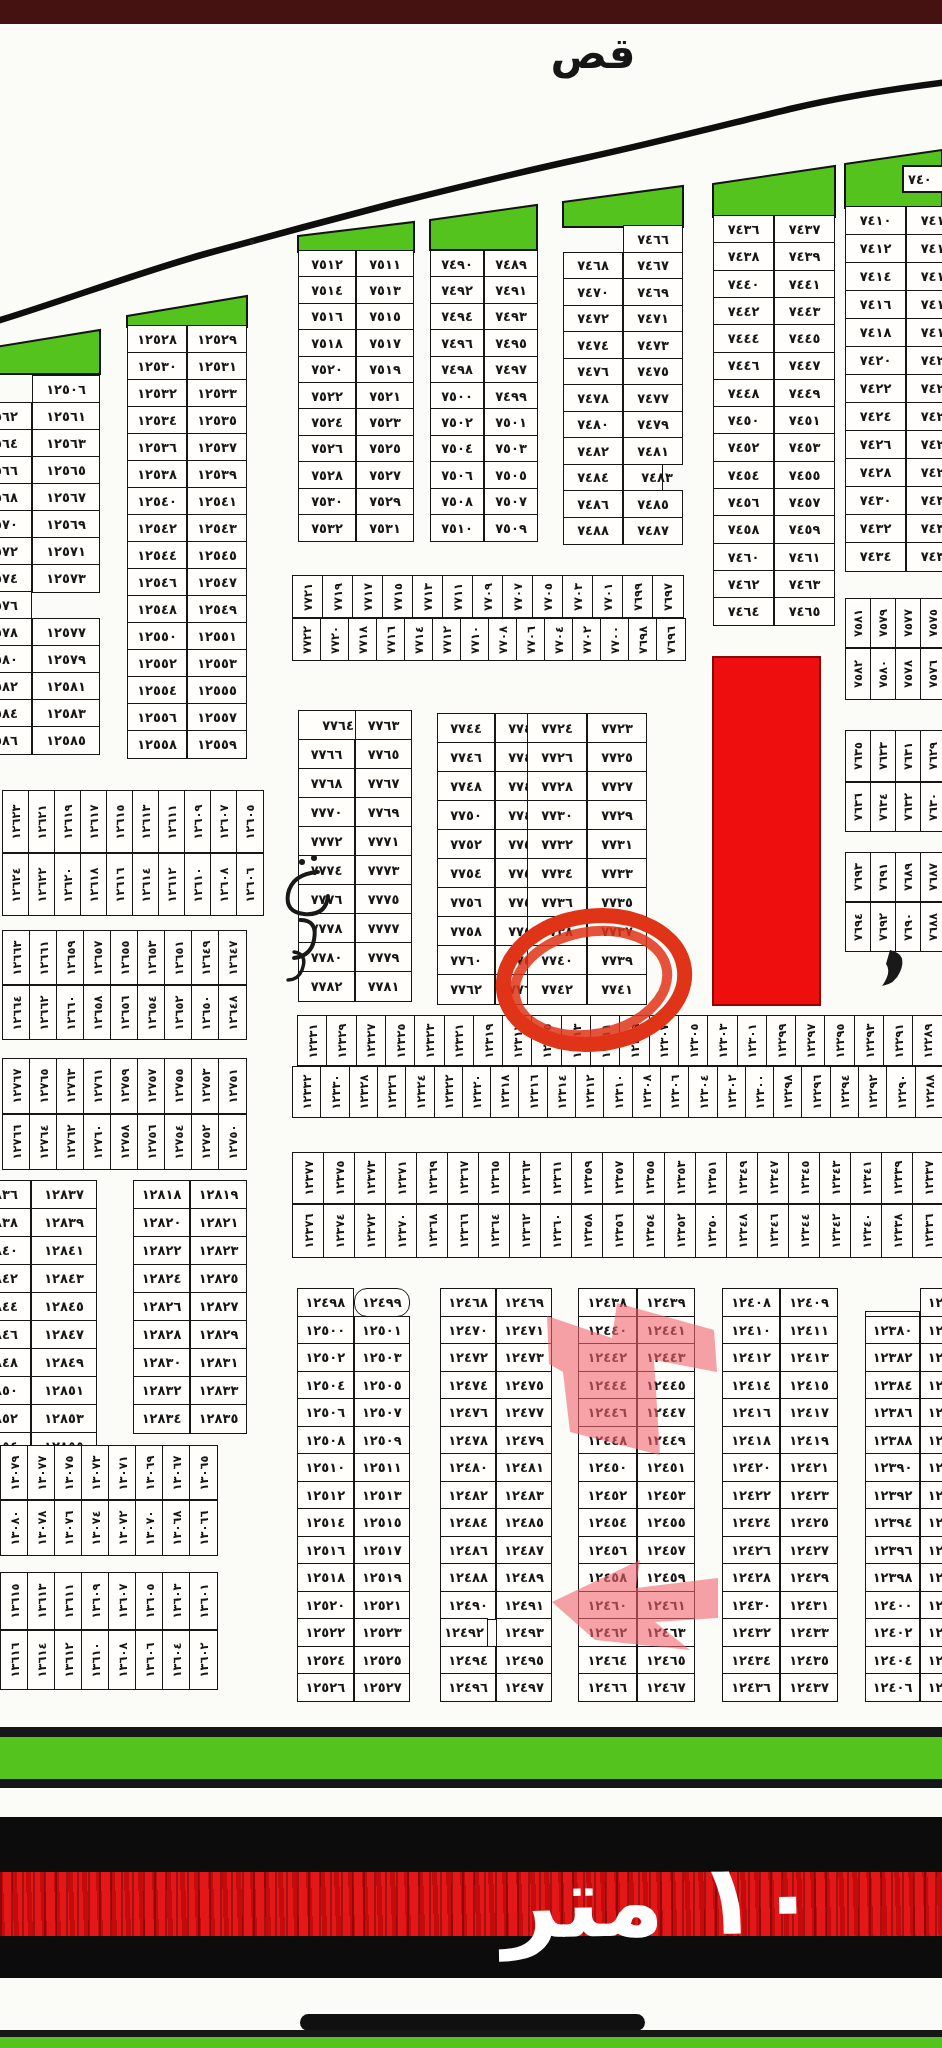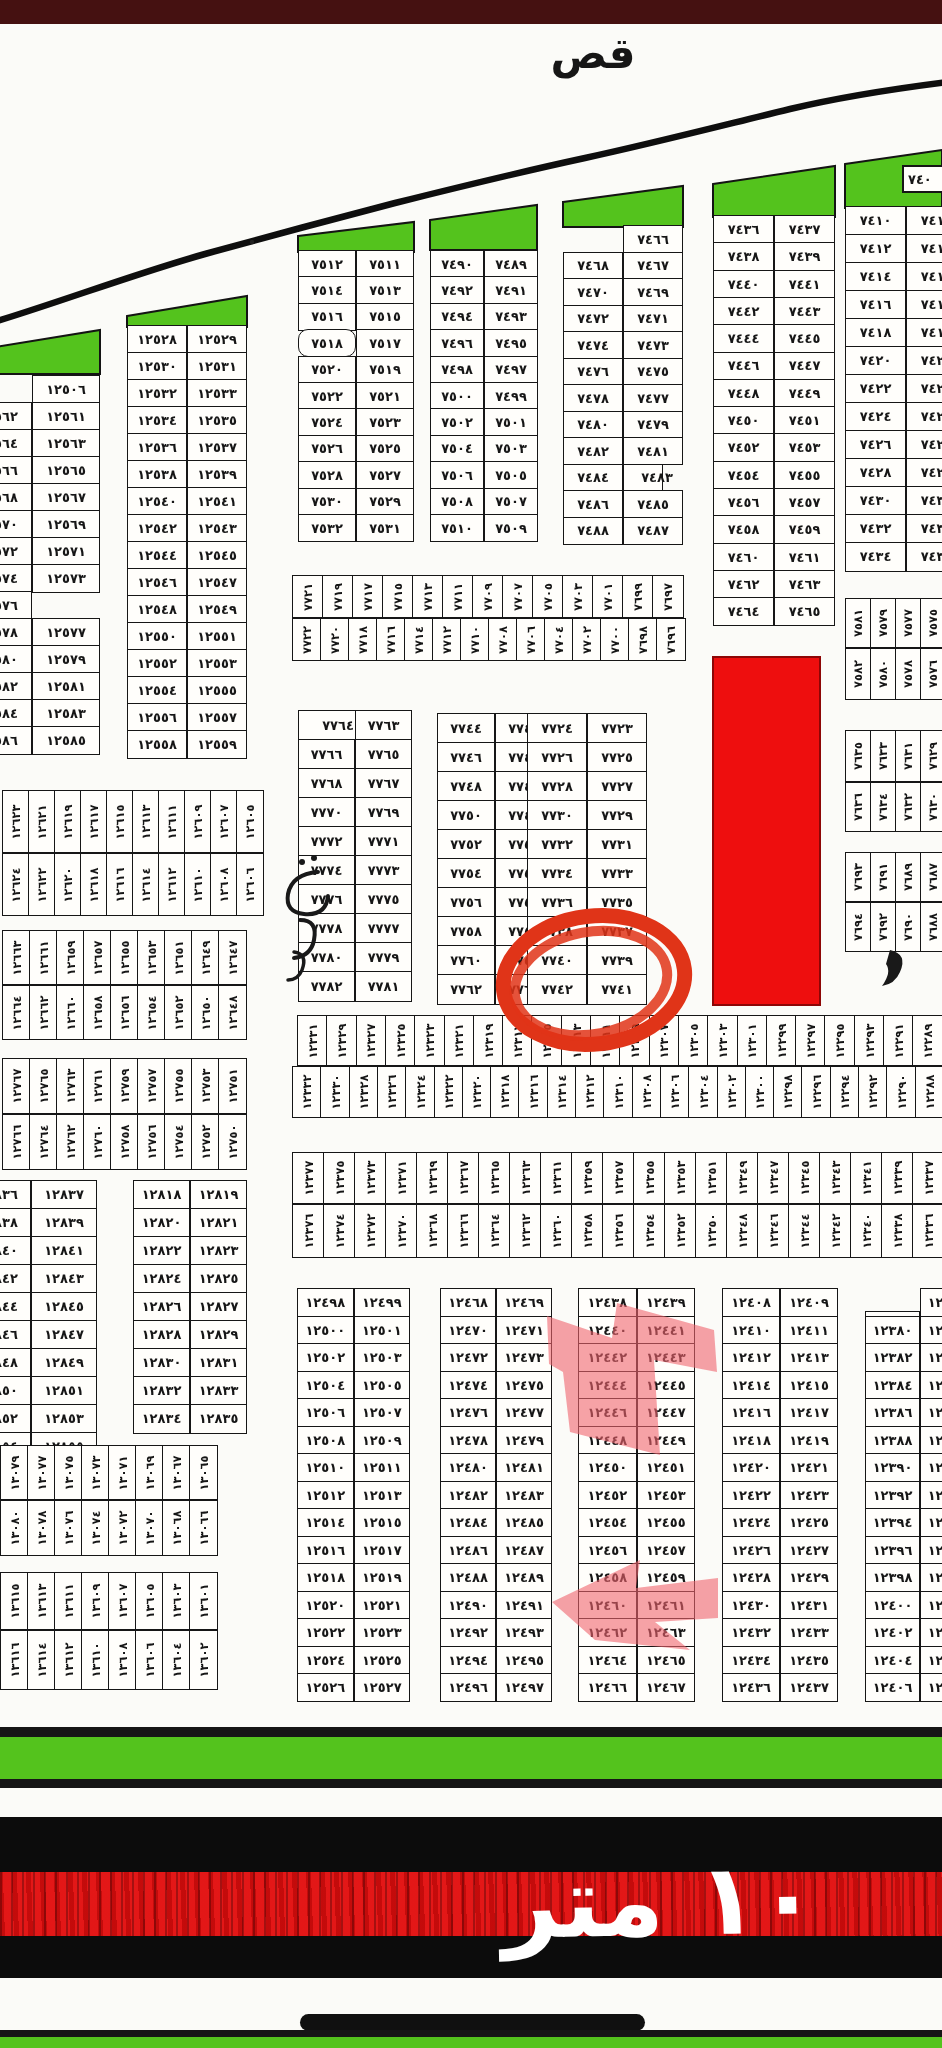"٧٥١٨" div.cell { border-radius: 10px -> none }
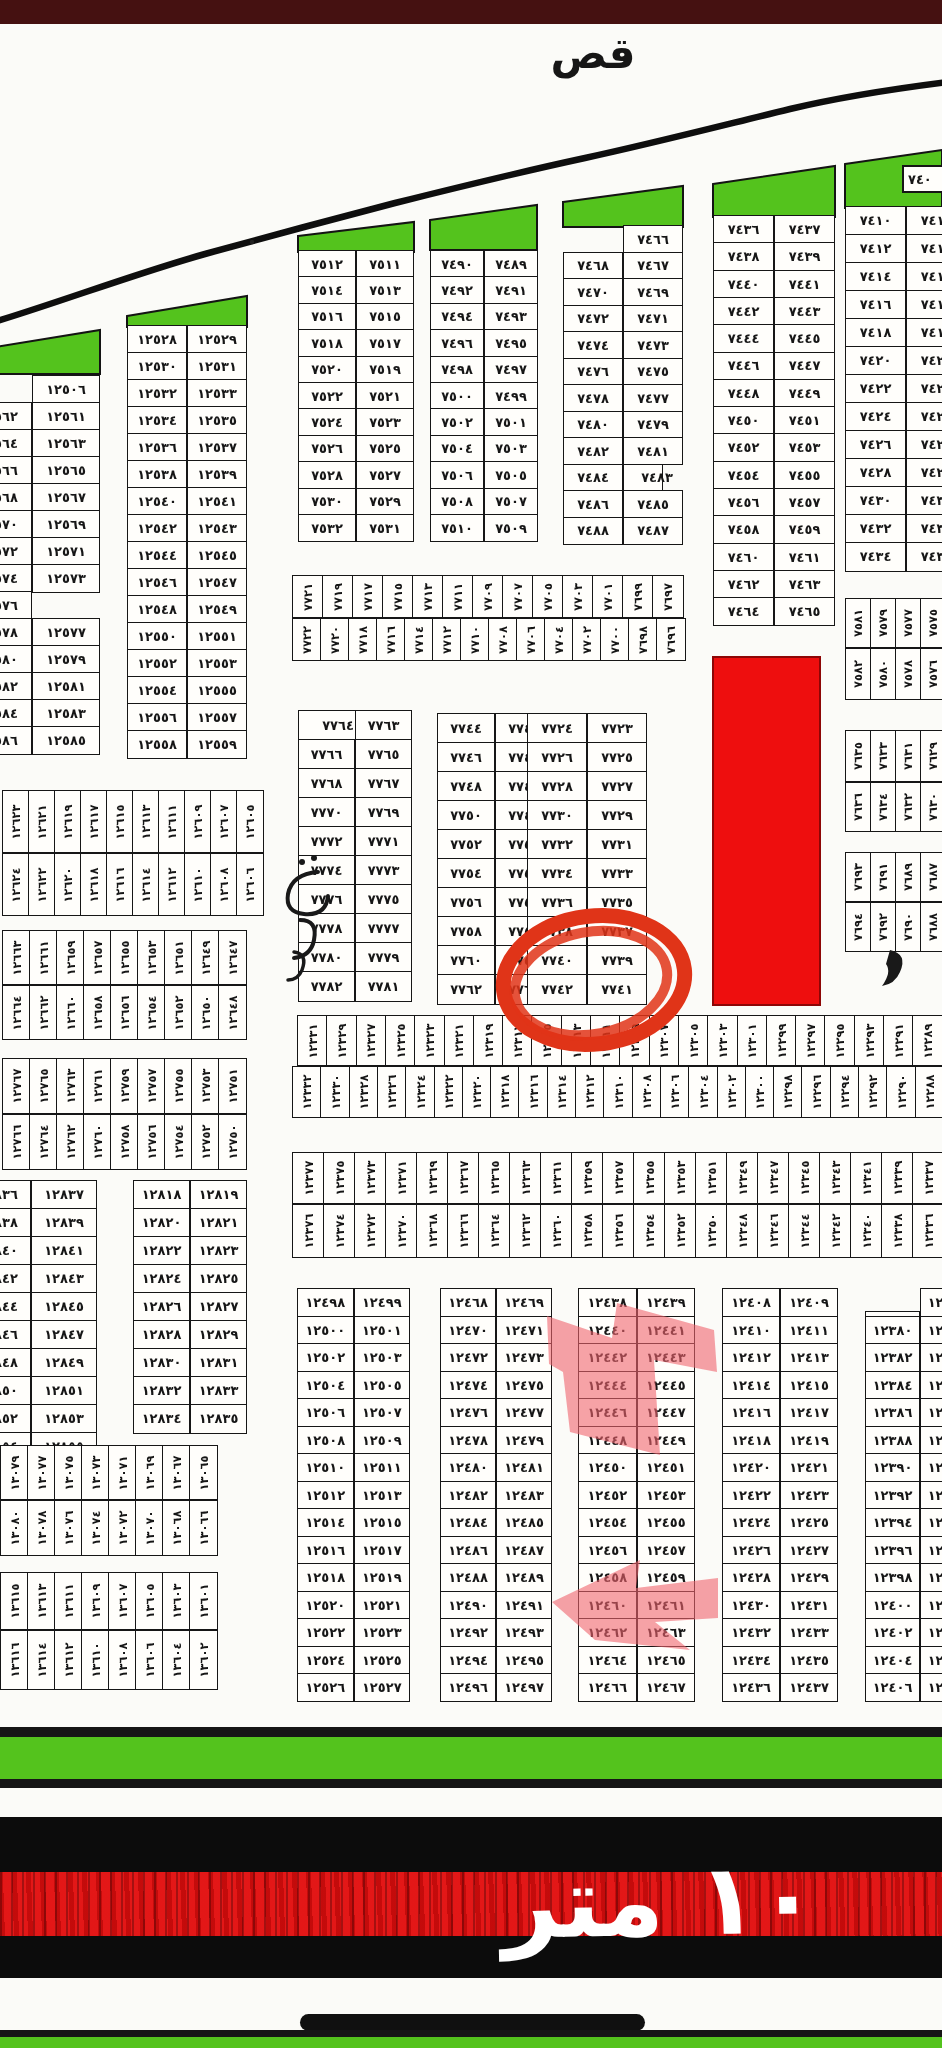"١٢٤٩٩" div.cell { border-radius: none -> 13px }
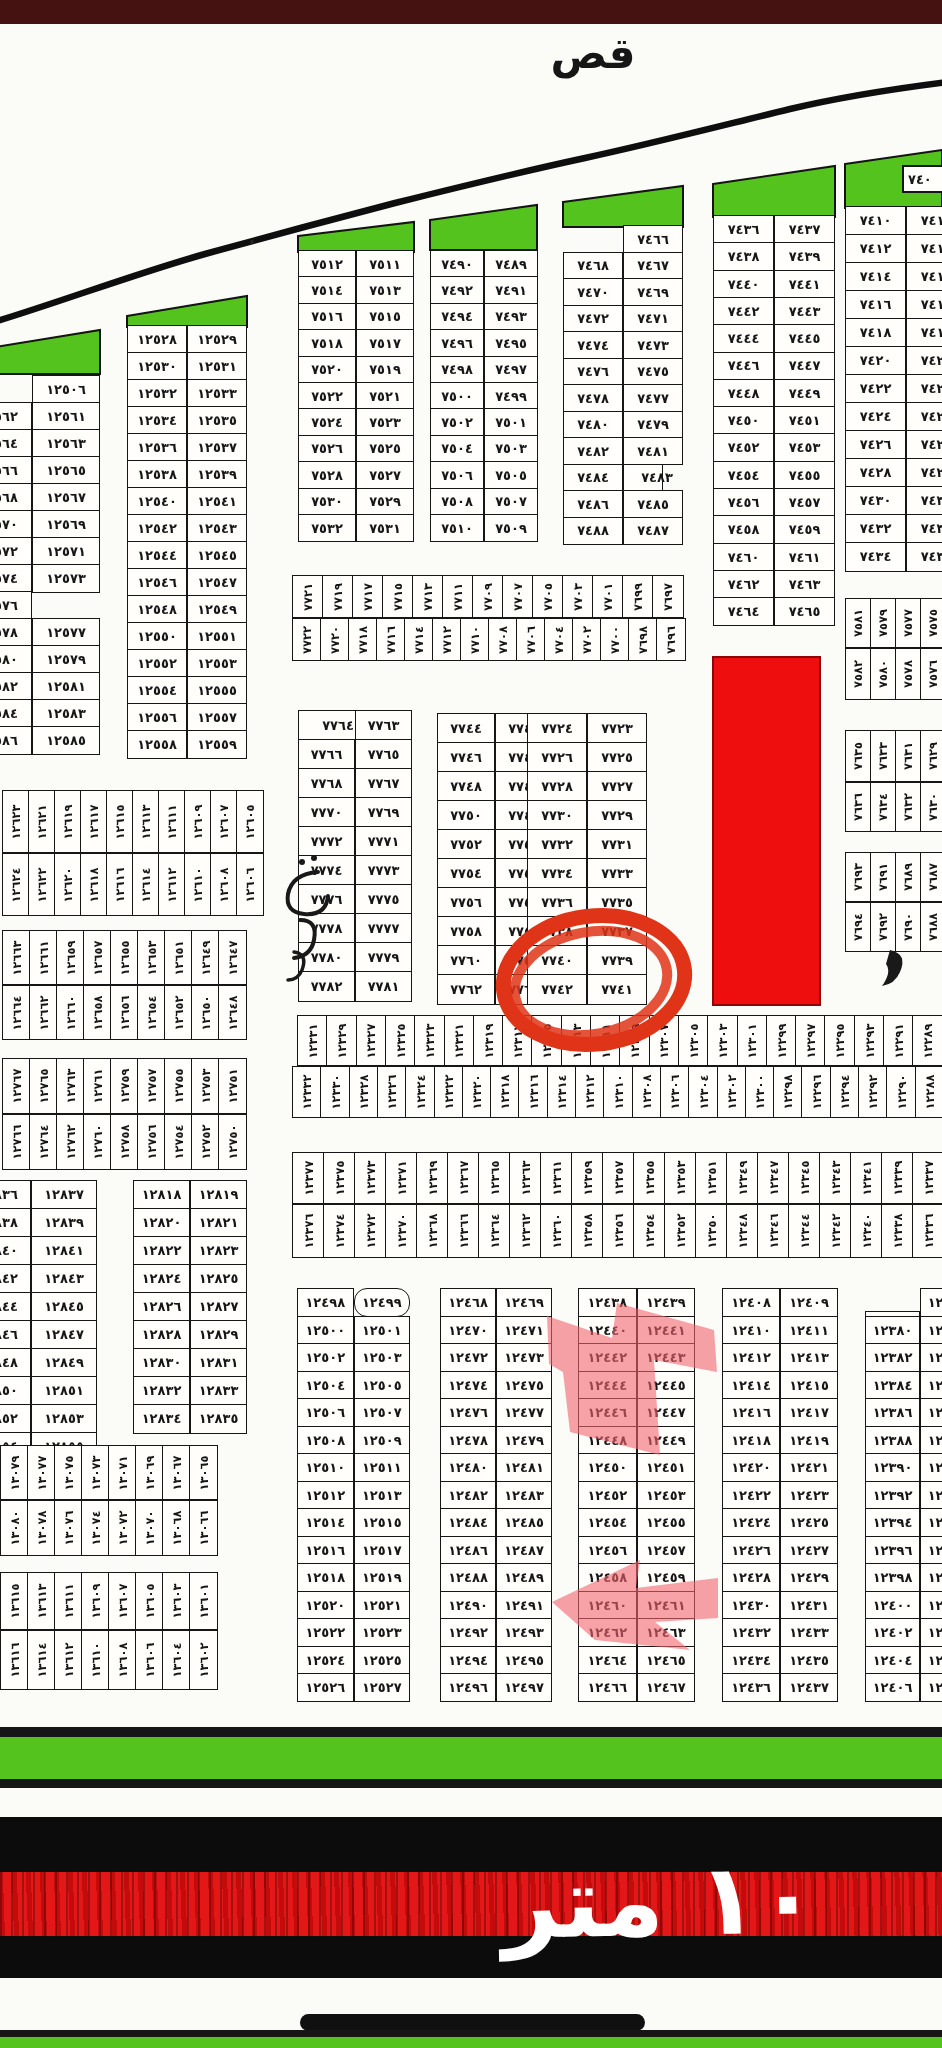"١٢٤٩٢" div.cell { width: 56px -> 48px }
